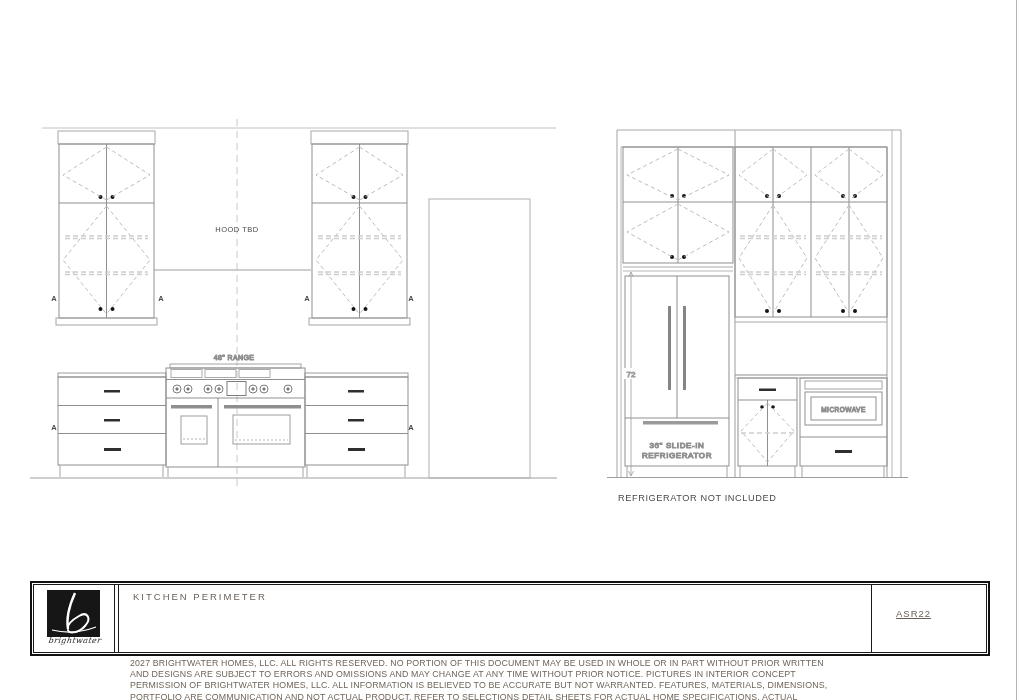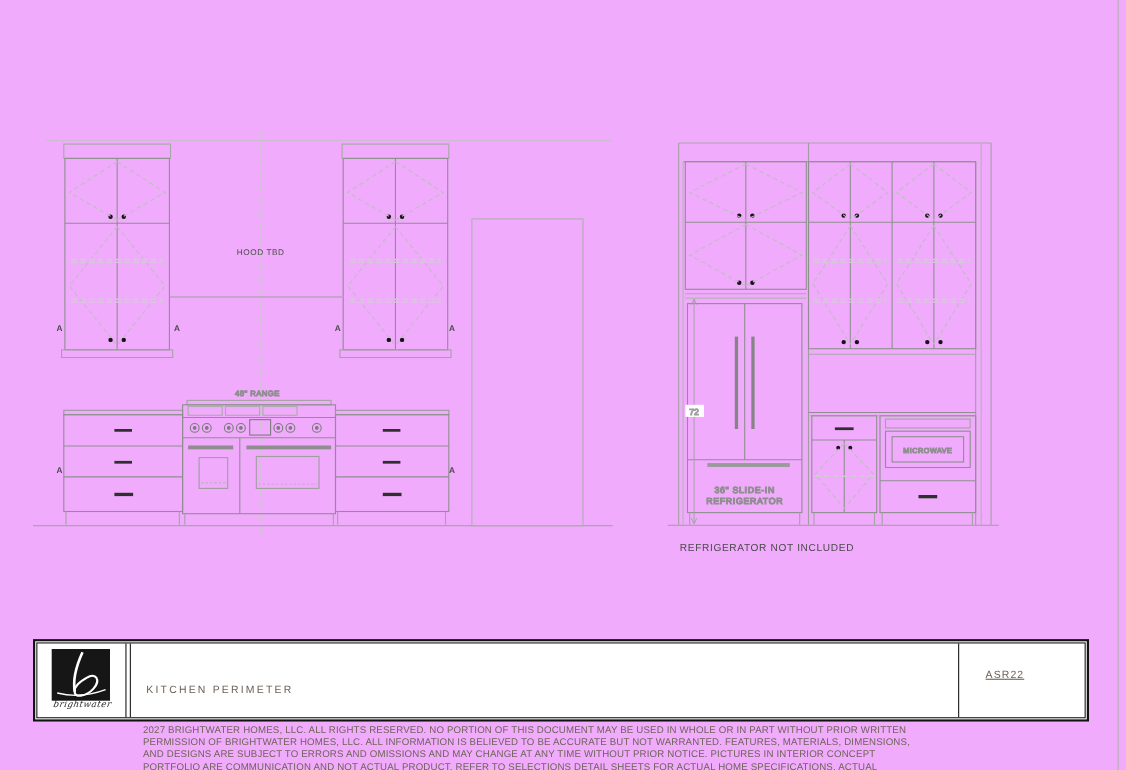"HOOD TBD" .page { background: #f0abfc -> #ffffff }
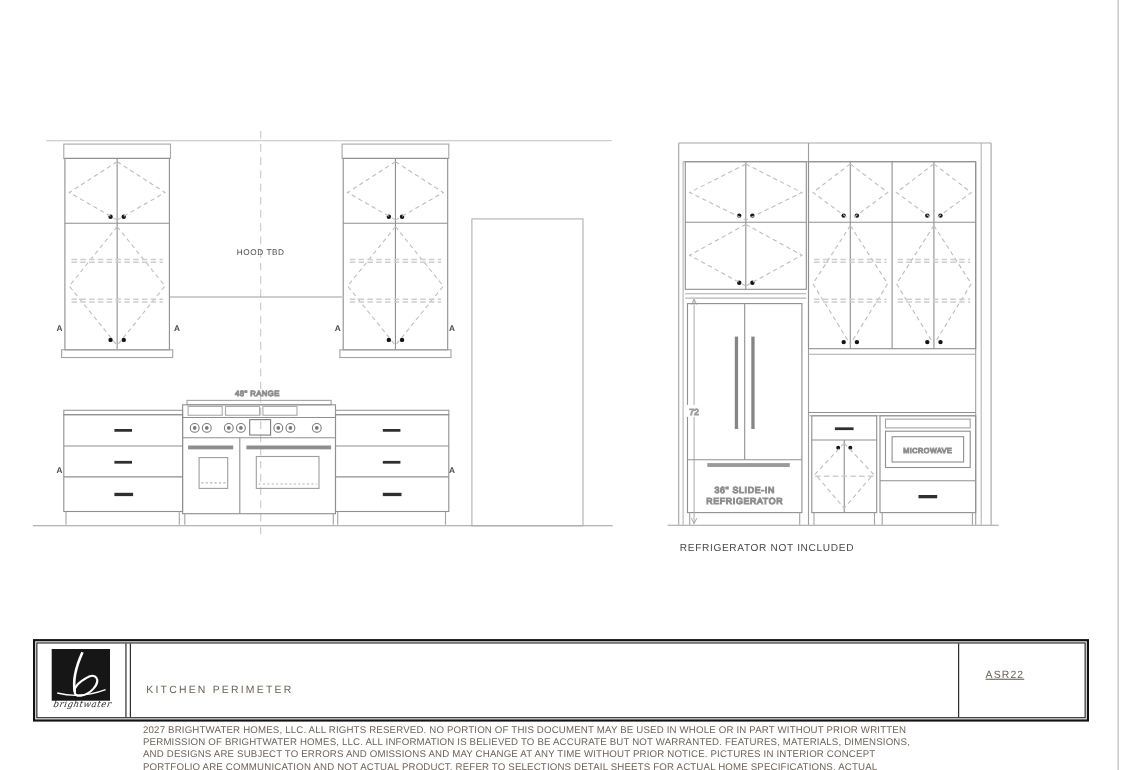"KITCHEN PERIMETER" .tb-title { top: 37px -> 6px }
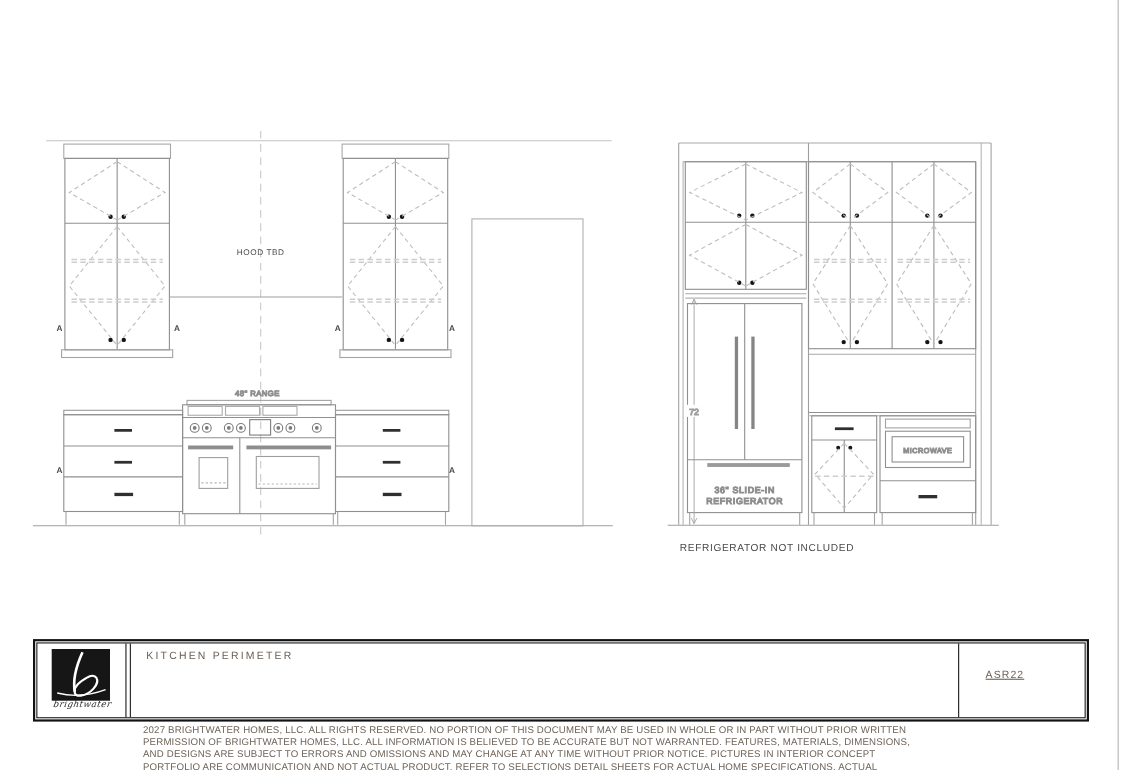"PERMISSION OF BRIGHTWATER HOMES, LLC." div { order: before "AND DESIGNS ARE SUBJECT TO" -> after "AND DESIGNS ARE SUBJECT TO" }
